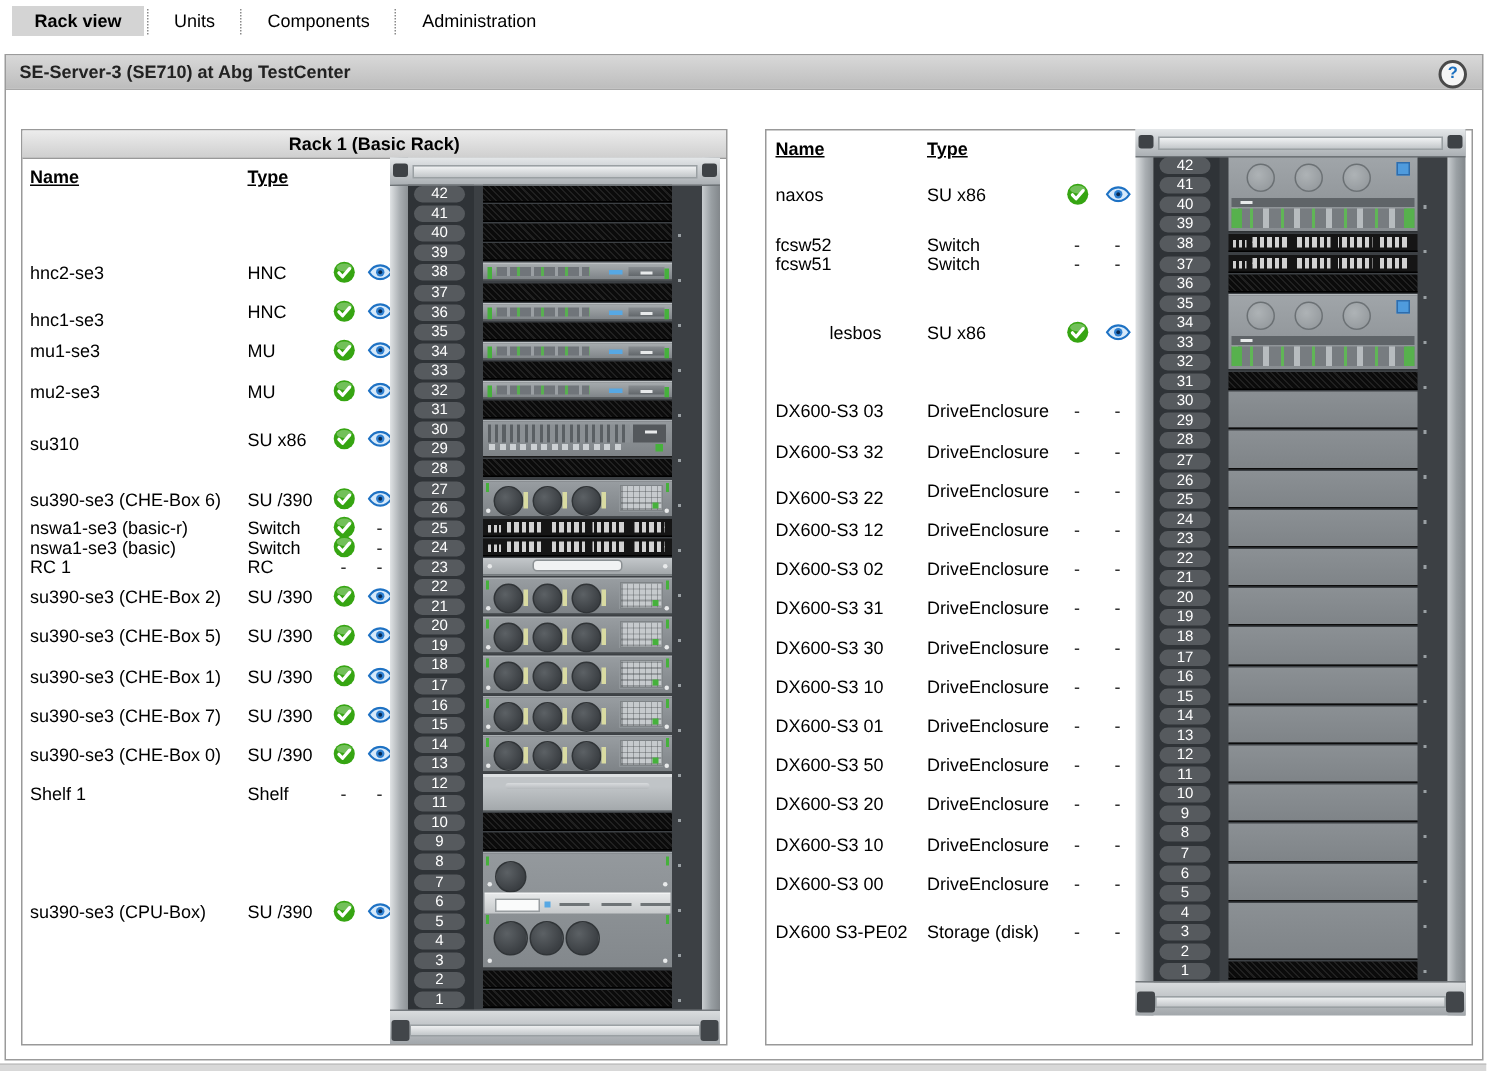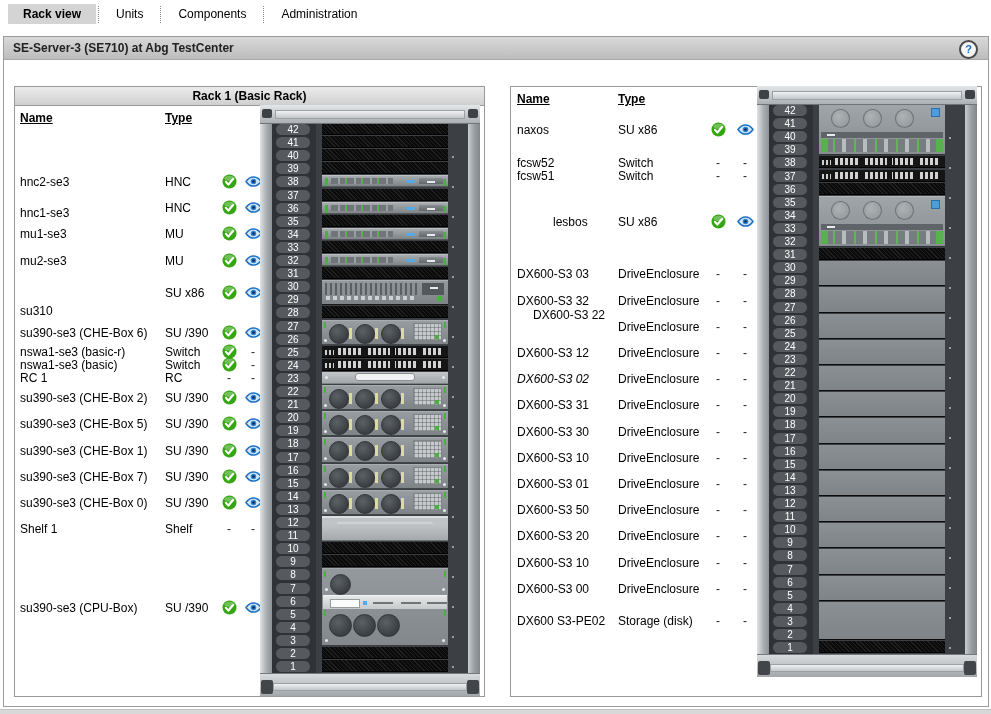"su310" div.cell { top: 198px -> 183px }
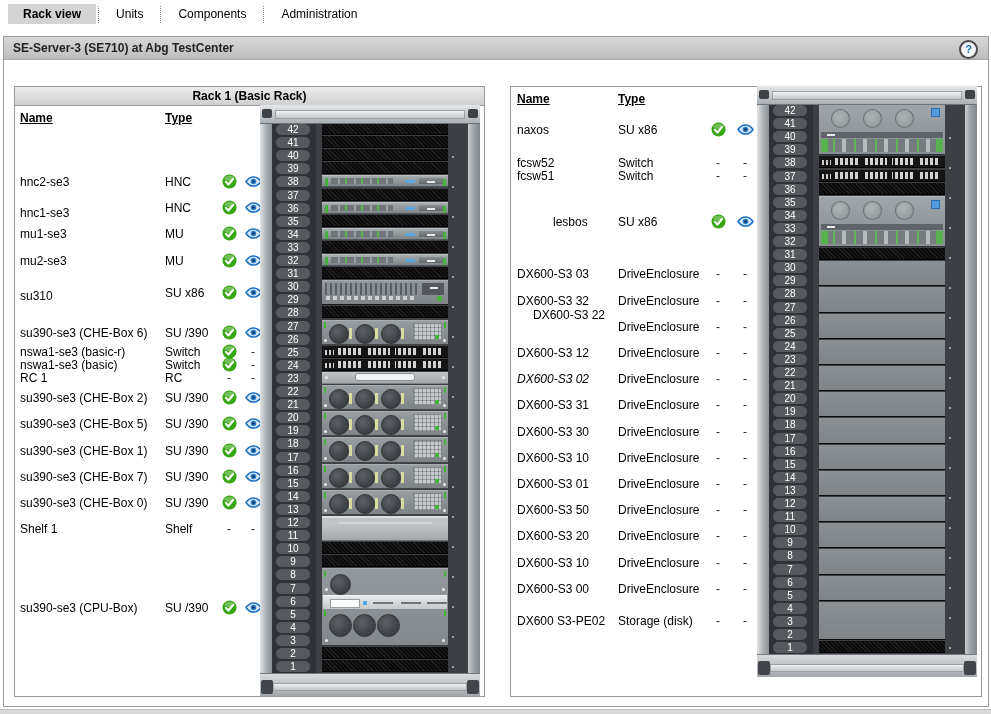"DX600-S3 22" div.cell { margin-left: 16px -> none; top: 221px -> 238px }
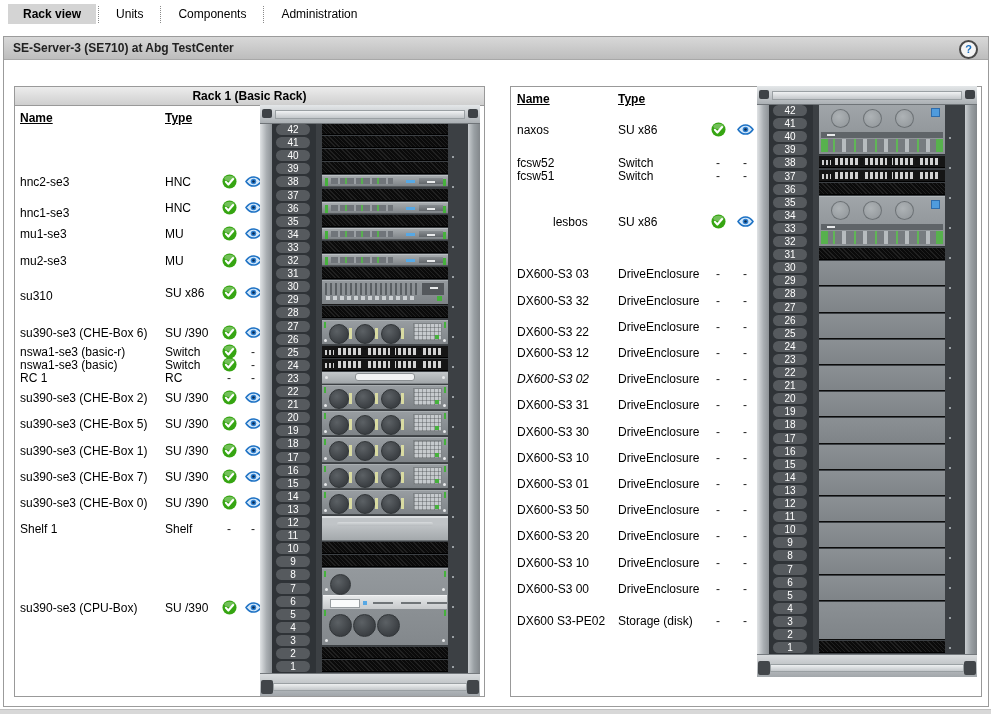"DX600-S3 02" div.cell { font-style: italic -> none }
